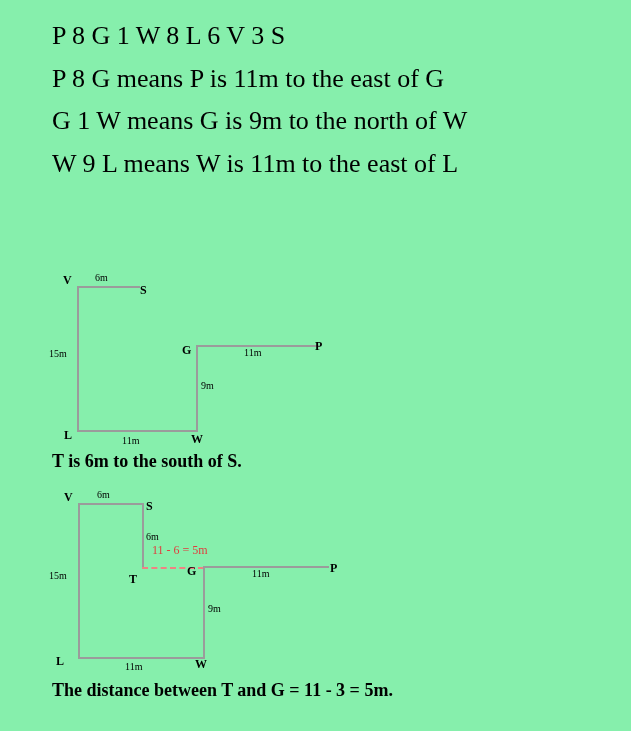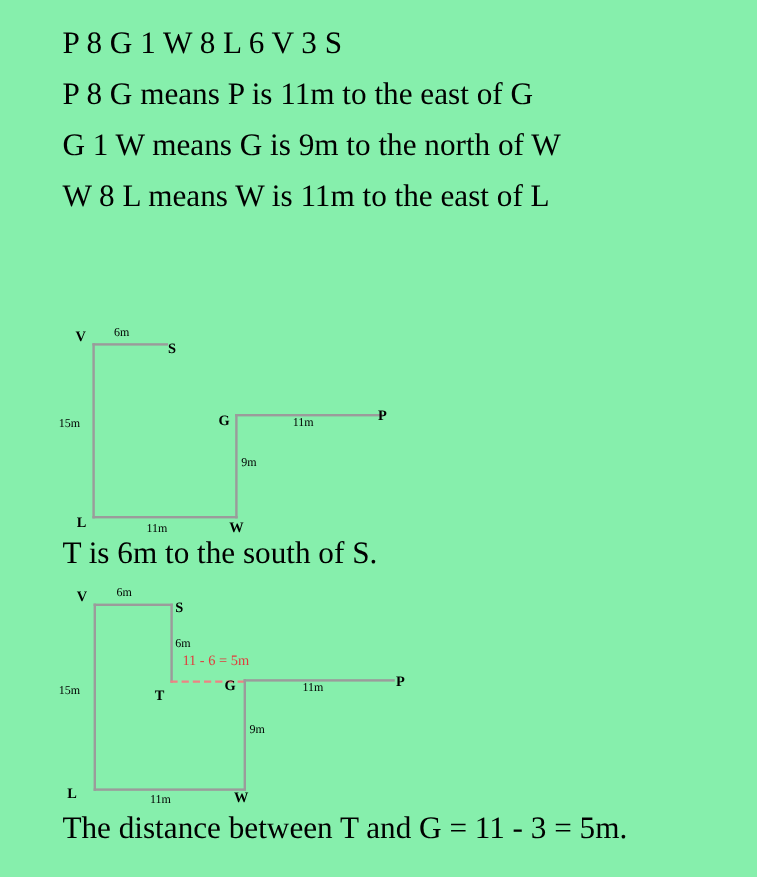"W 8 L means W" div { text: 8 -> 9 }
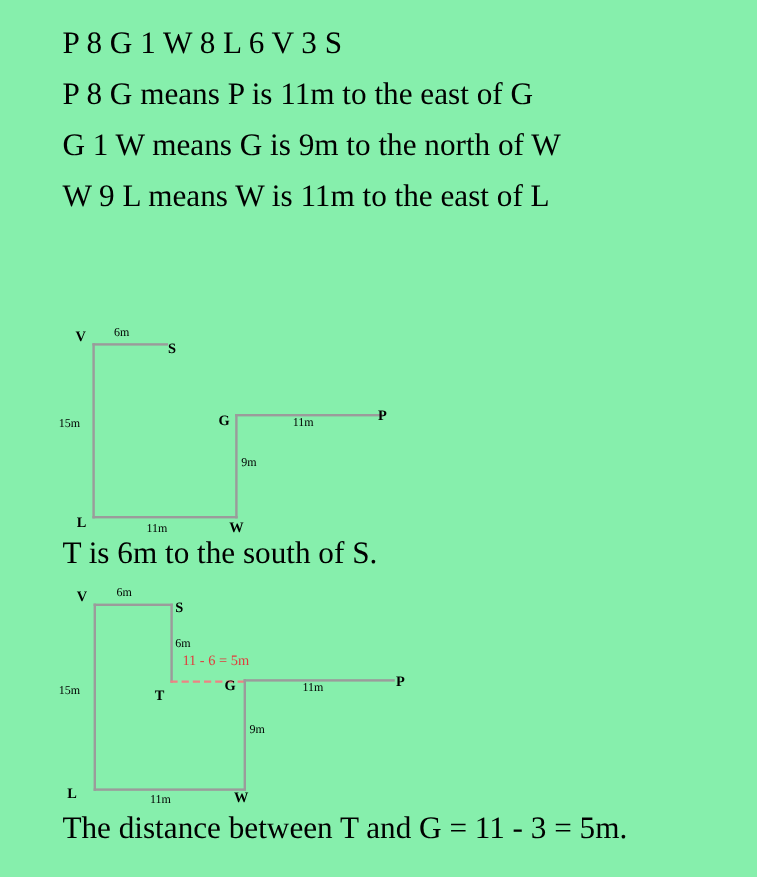"T is 6m to the" .single-line { font-size: 26px -> 18px; font-weight: none -> bold }
